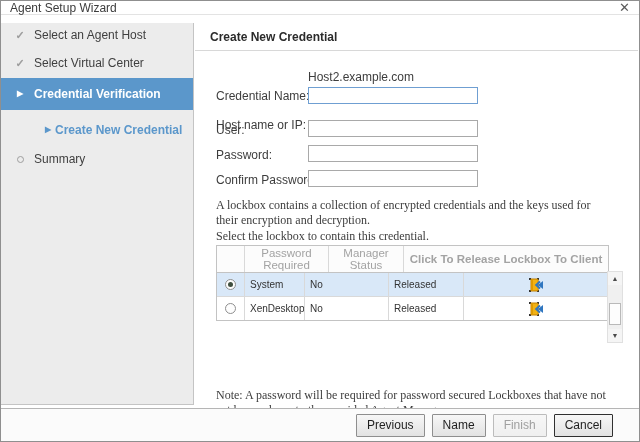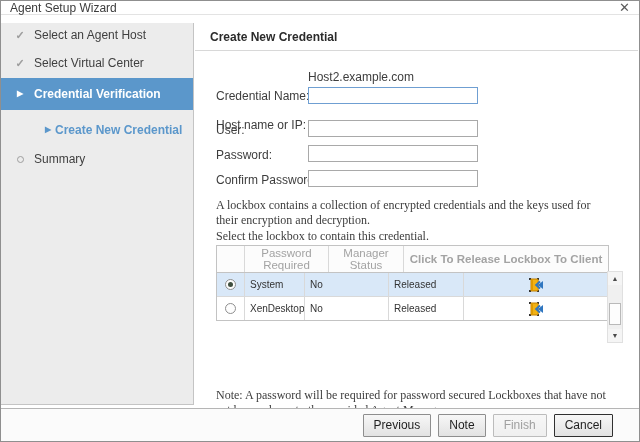"Note" button.btn { text: Note -> Name }
